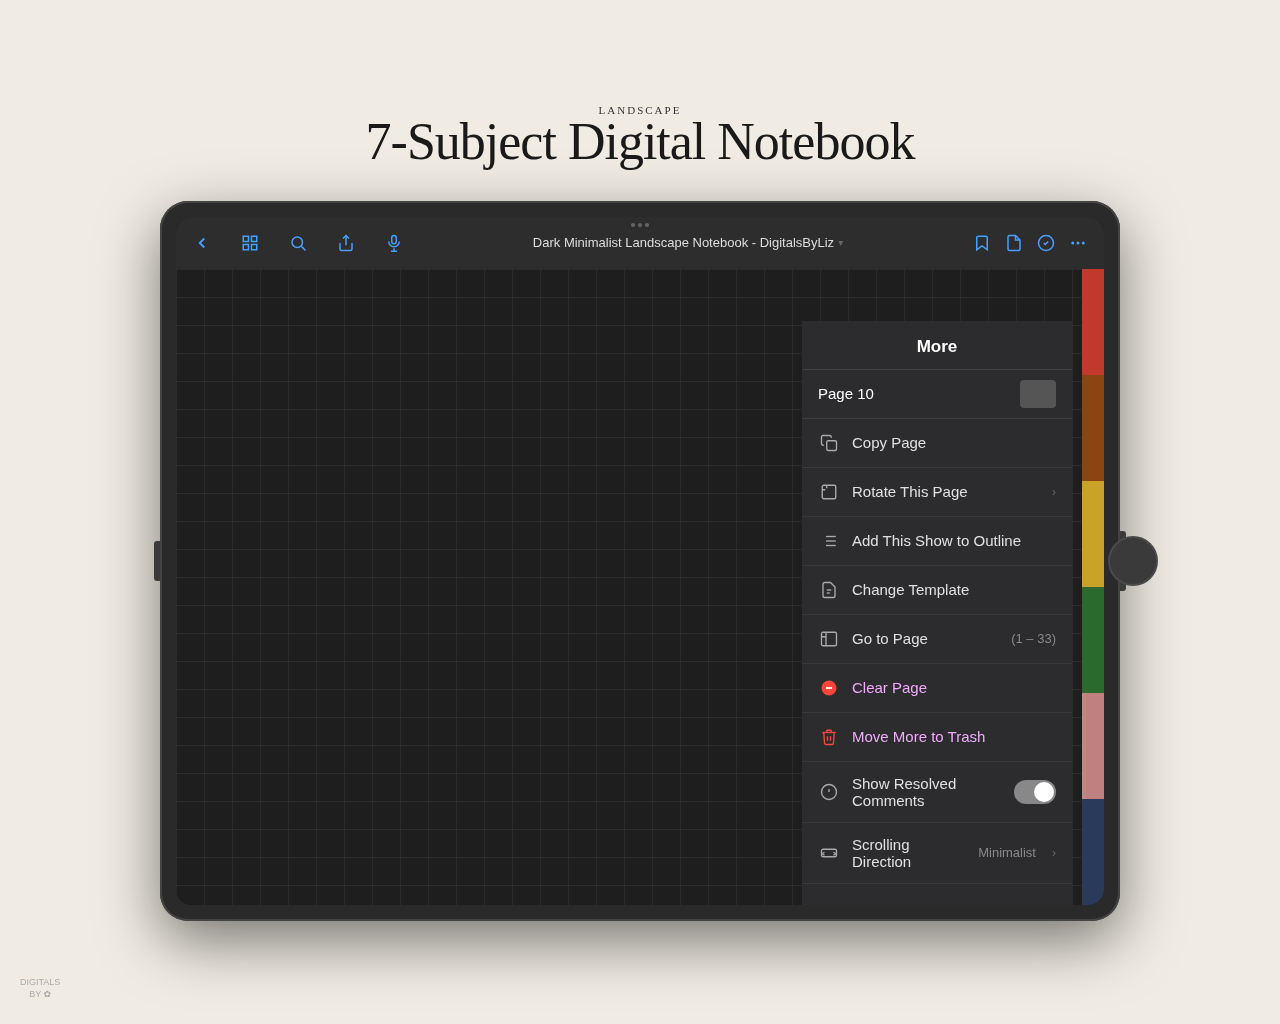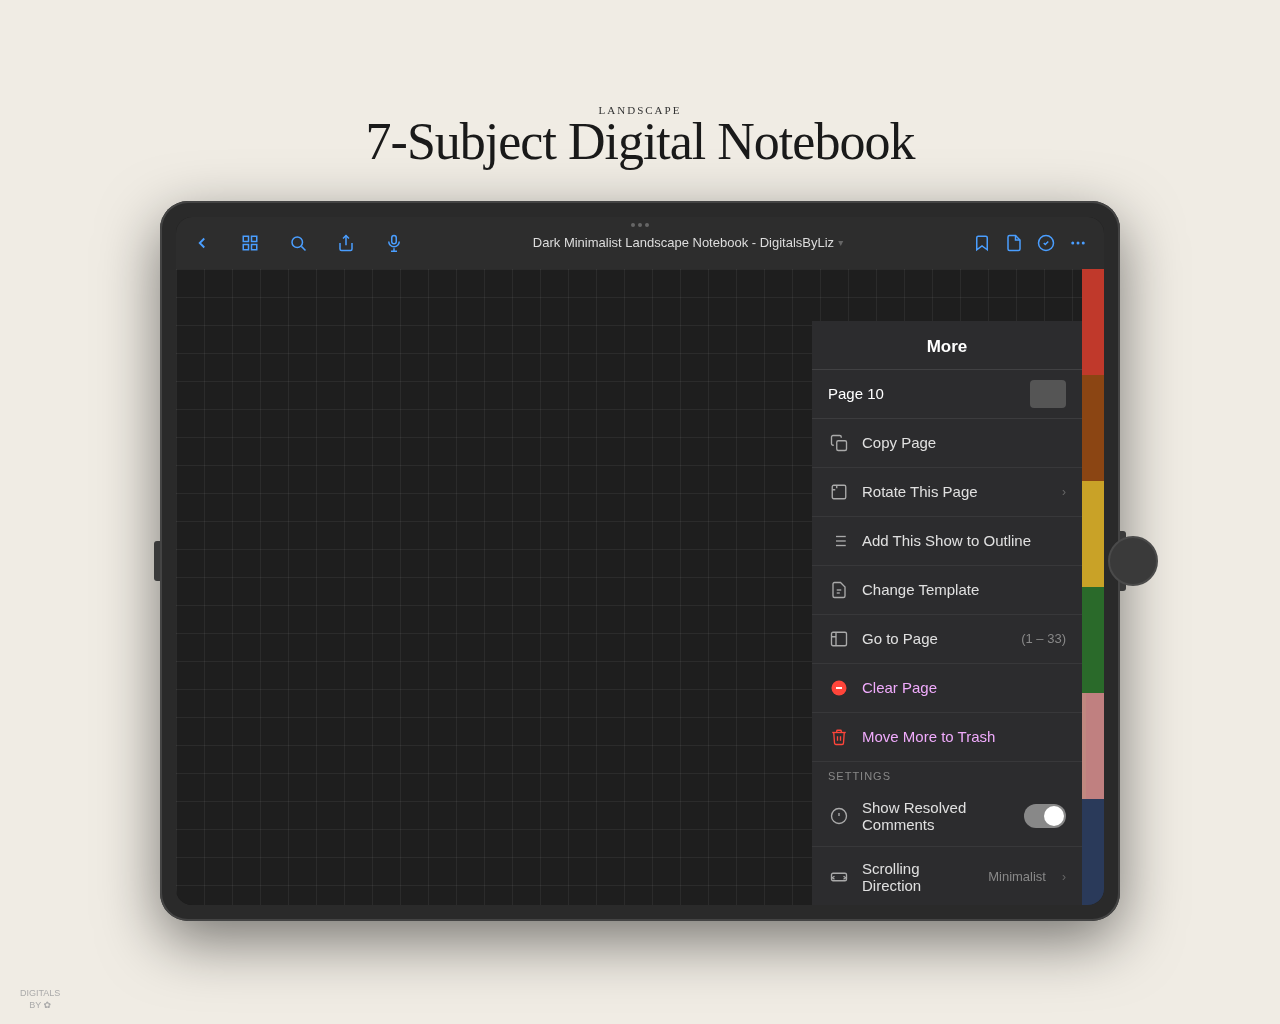"More" .dropdown-panel { right: 22px -> 32px }
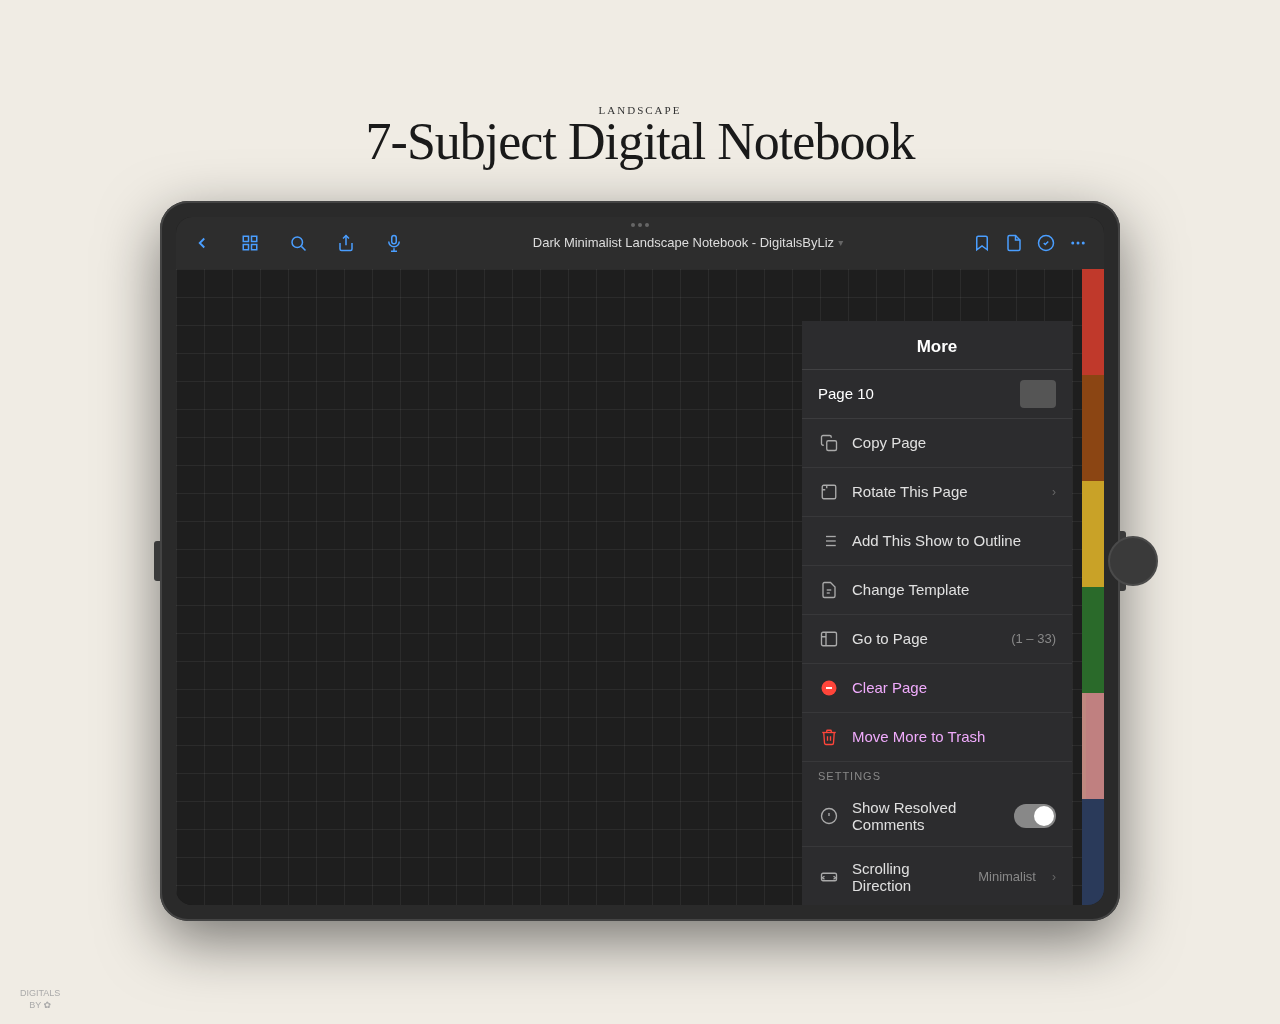"SETTINGS" div.panel-section-label { html: <div>SETTINGS</div> -> none }
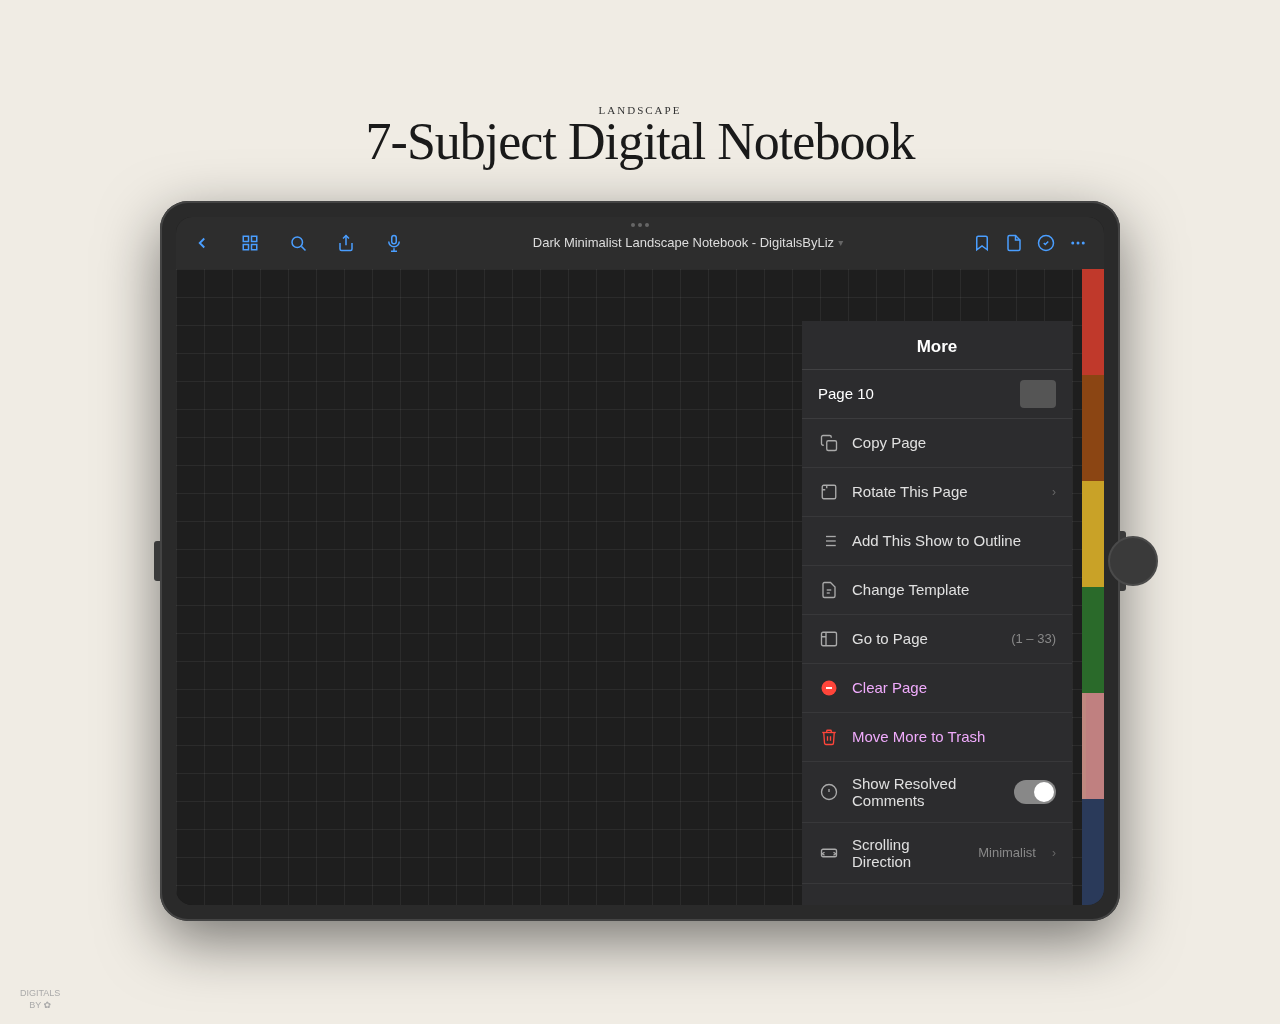"DIGITALS" div.watermark { bottom: 12px -> 23px }
